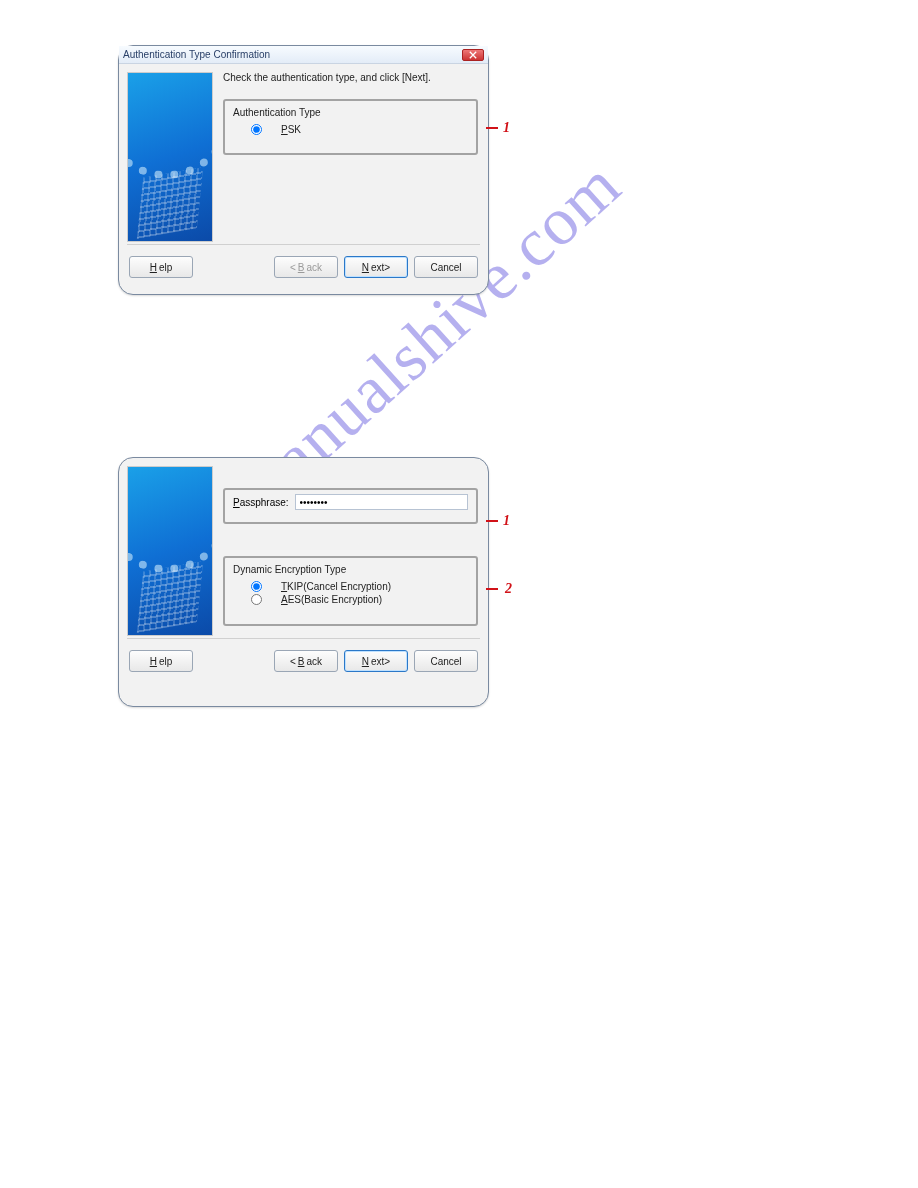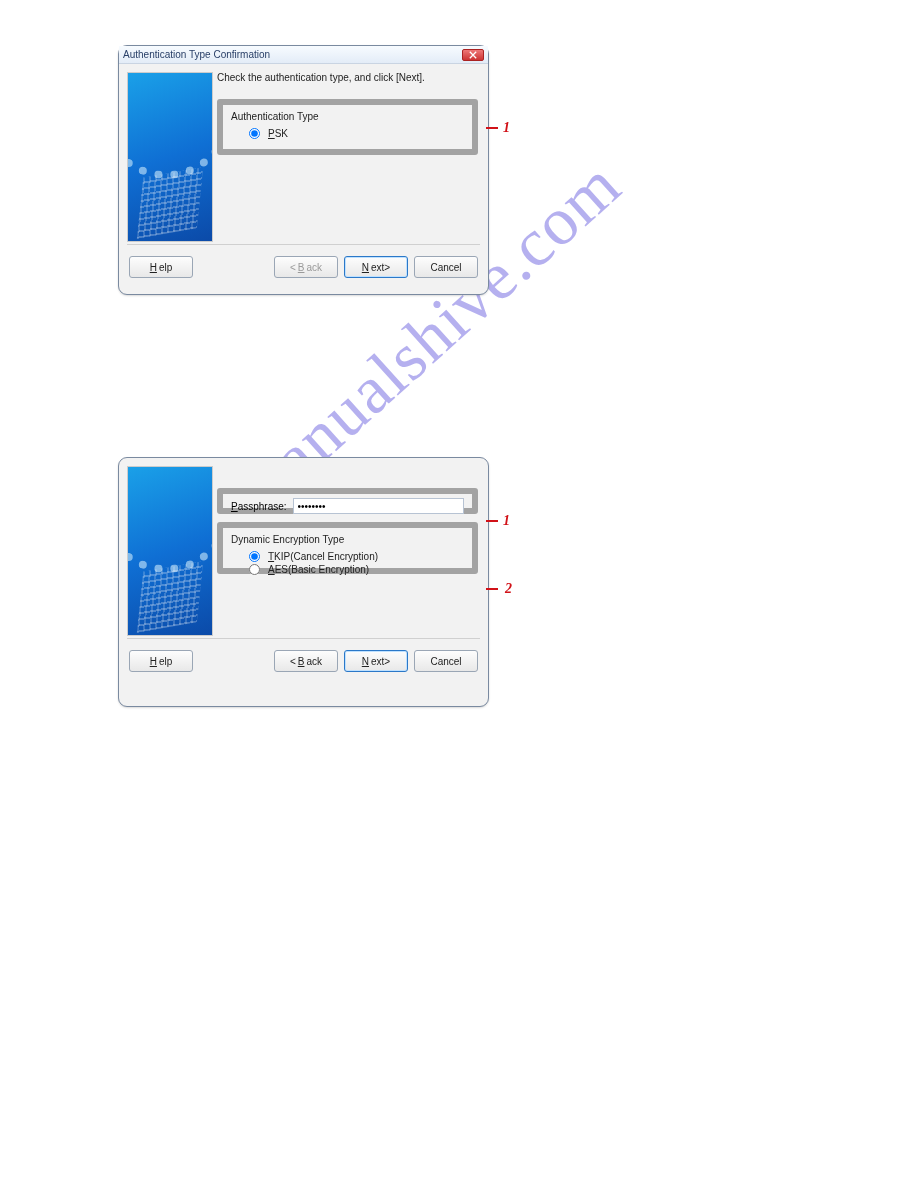"Authentication Type Confirmation" .dialog { border-radius: 9px -> 15px }
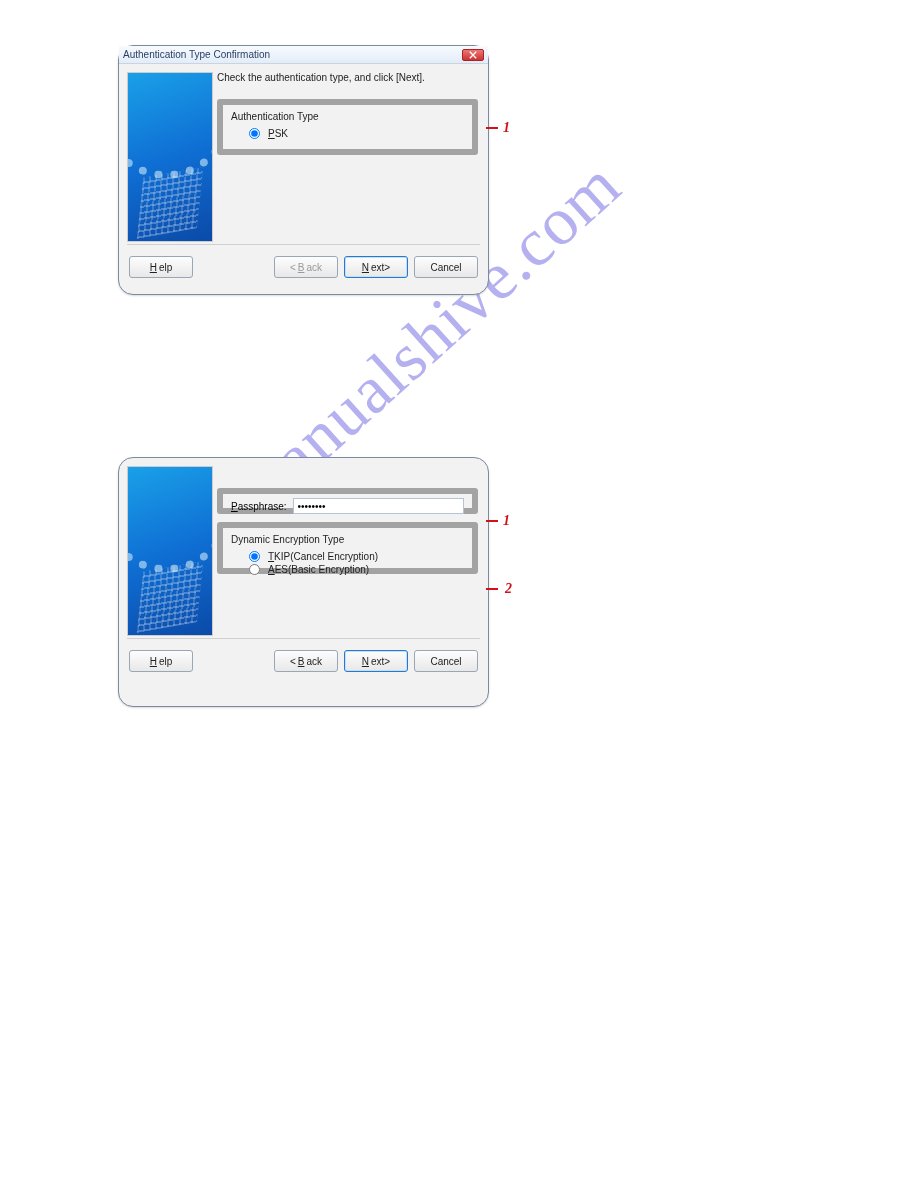"Check the authentication type, and" .content { padding: 8px 10px 0 4px -> 8px 10px 0 10px }
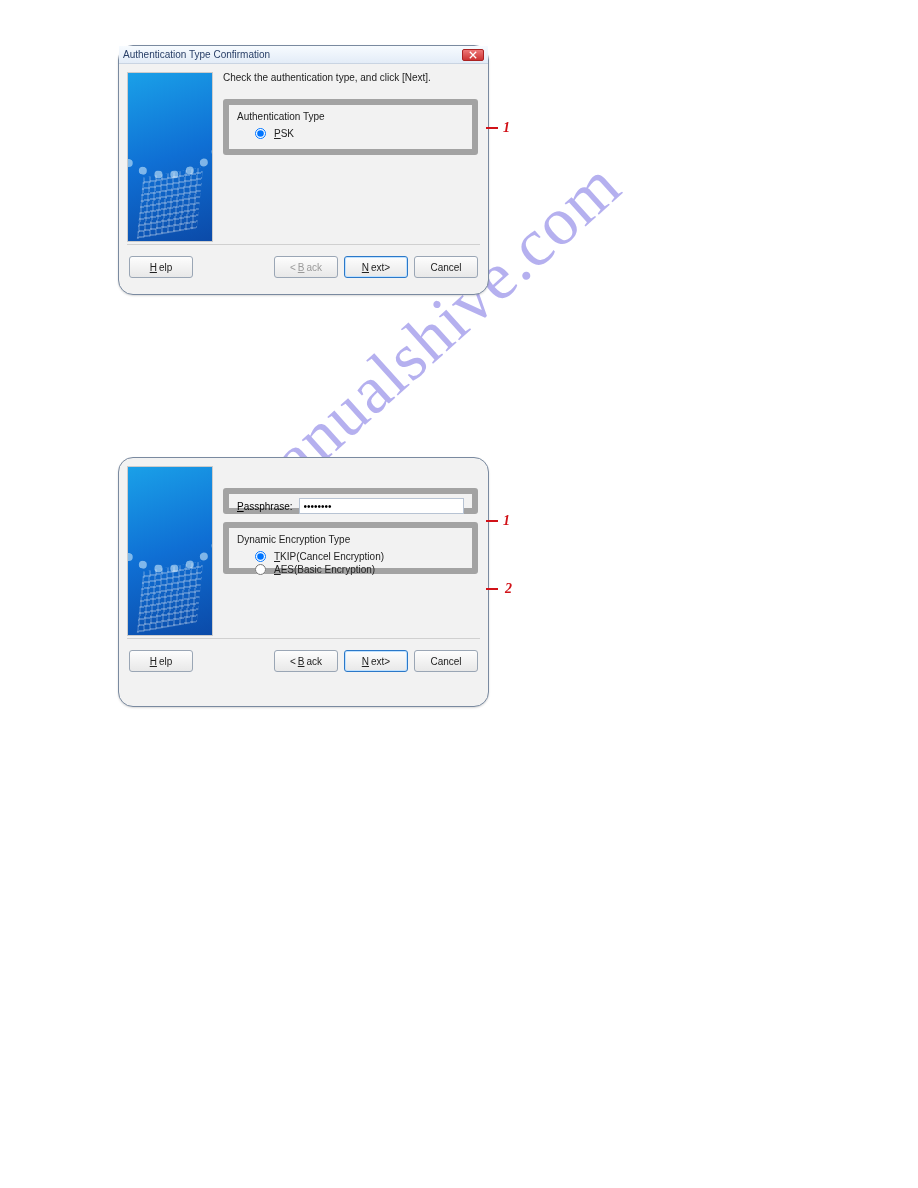"Authentication Type" .callout { border: 6px solid #a3a3a3 -> 2px solid #a3a3a3 }
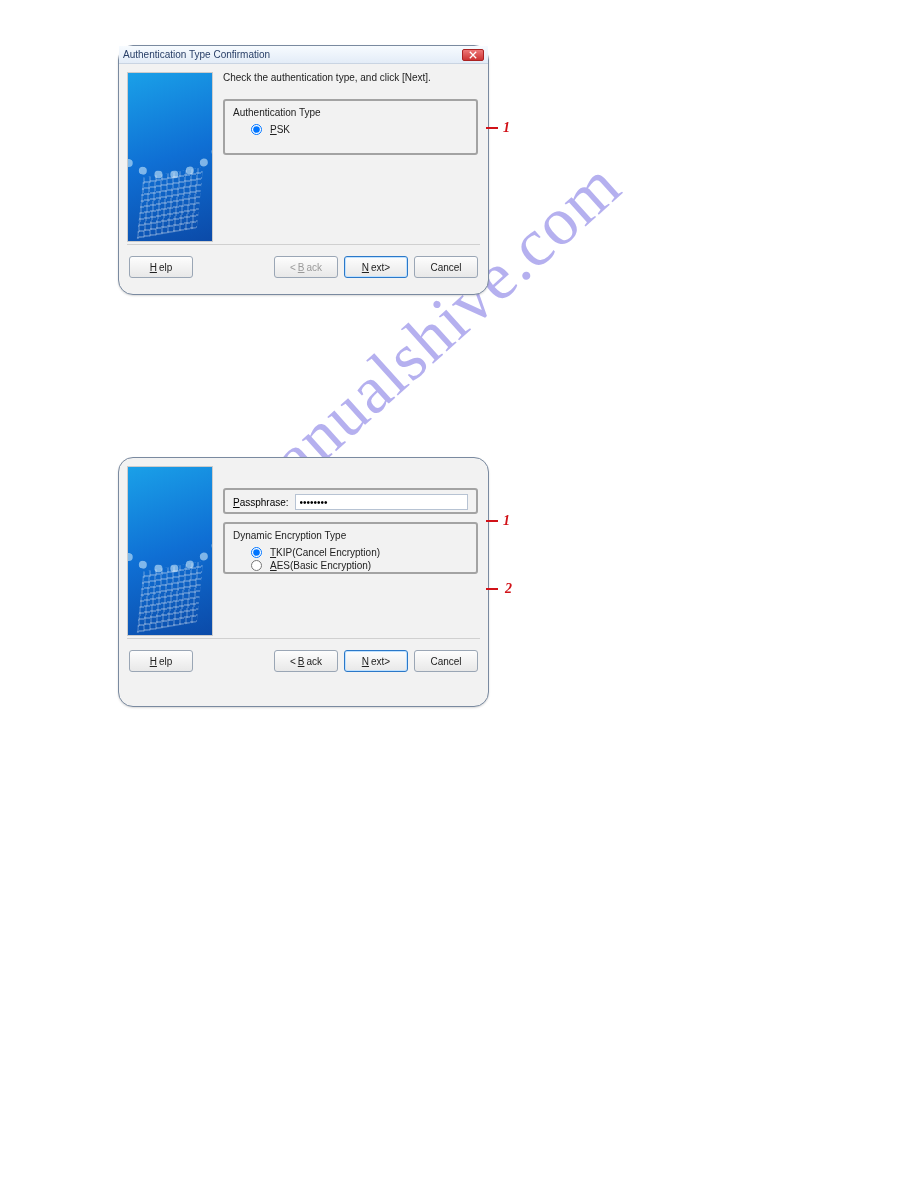"PSK" .radio-row { gap: 8px -> 19px }
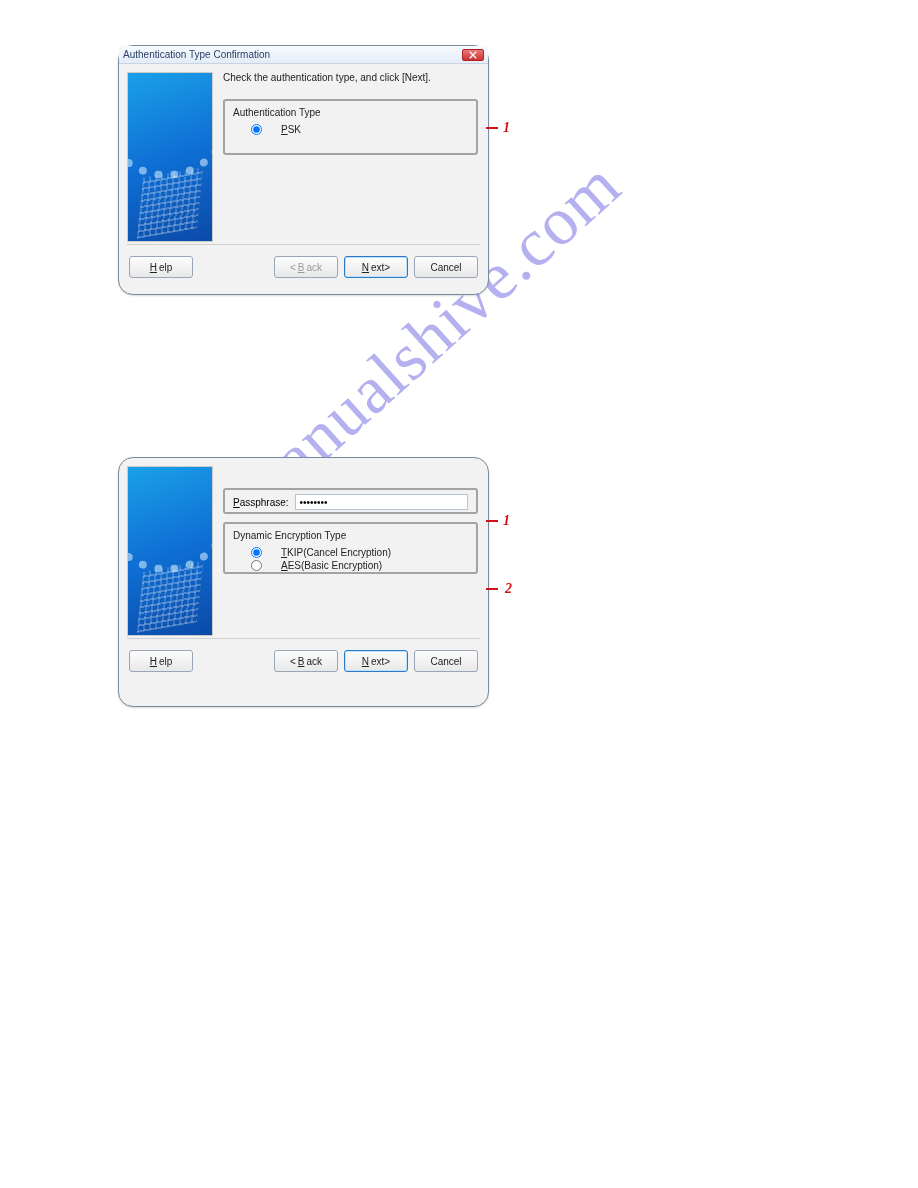"Passphrase:" div.callout { height: 26px -> 36px }
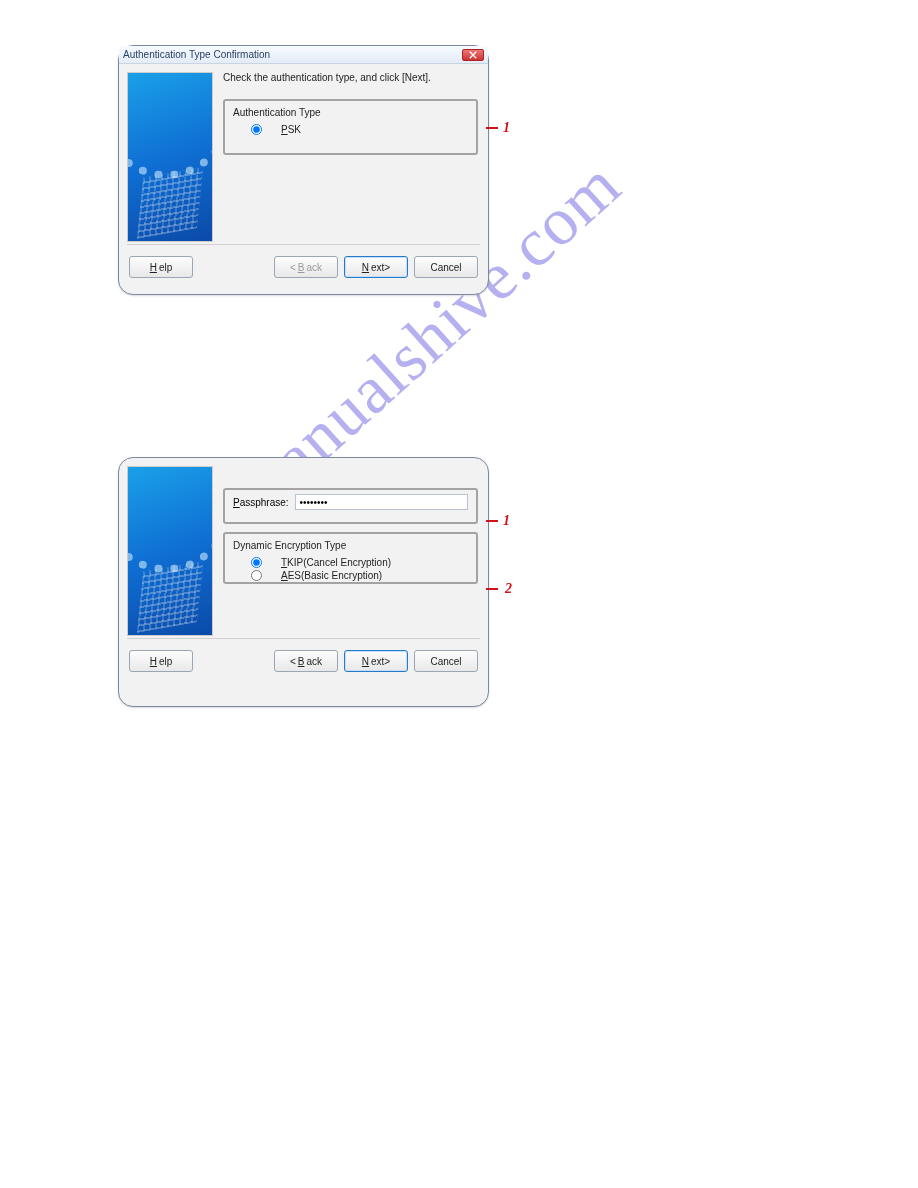"Dynamic Encryption Type" div.callout { height: 52px -> 70px; margin-top: 8px -> 32px }
